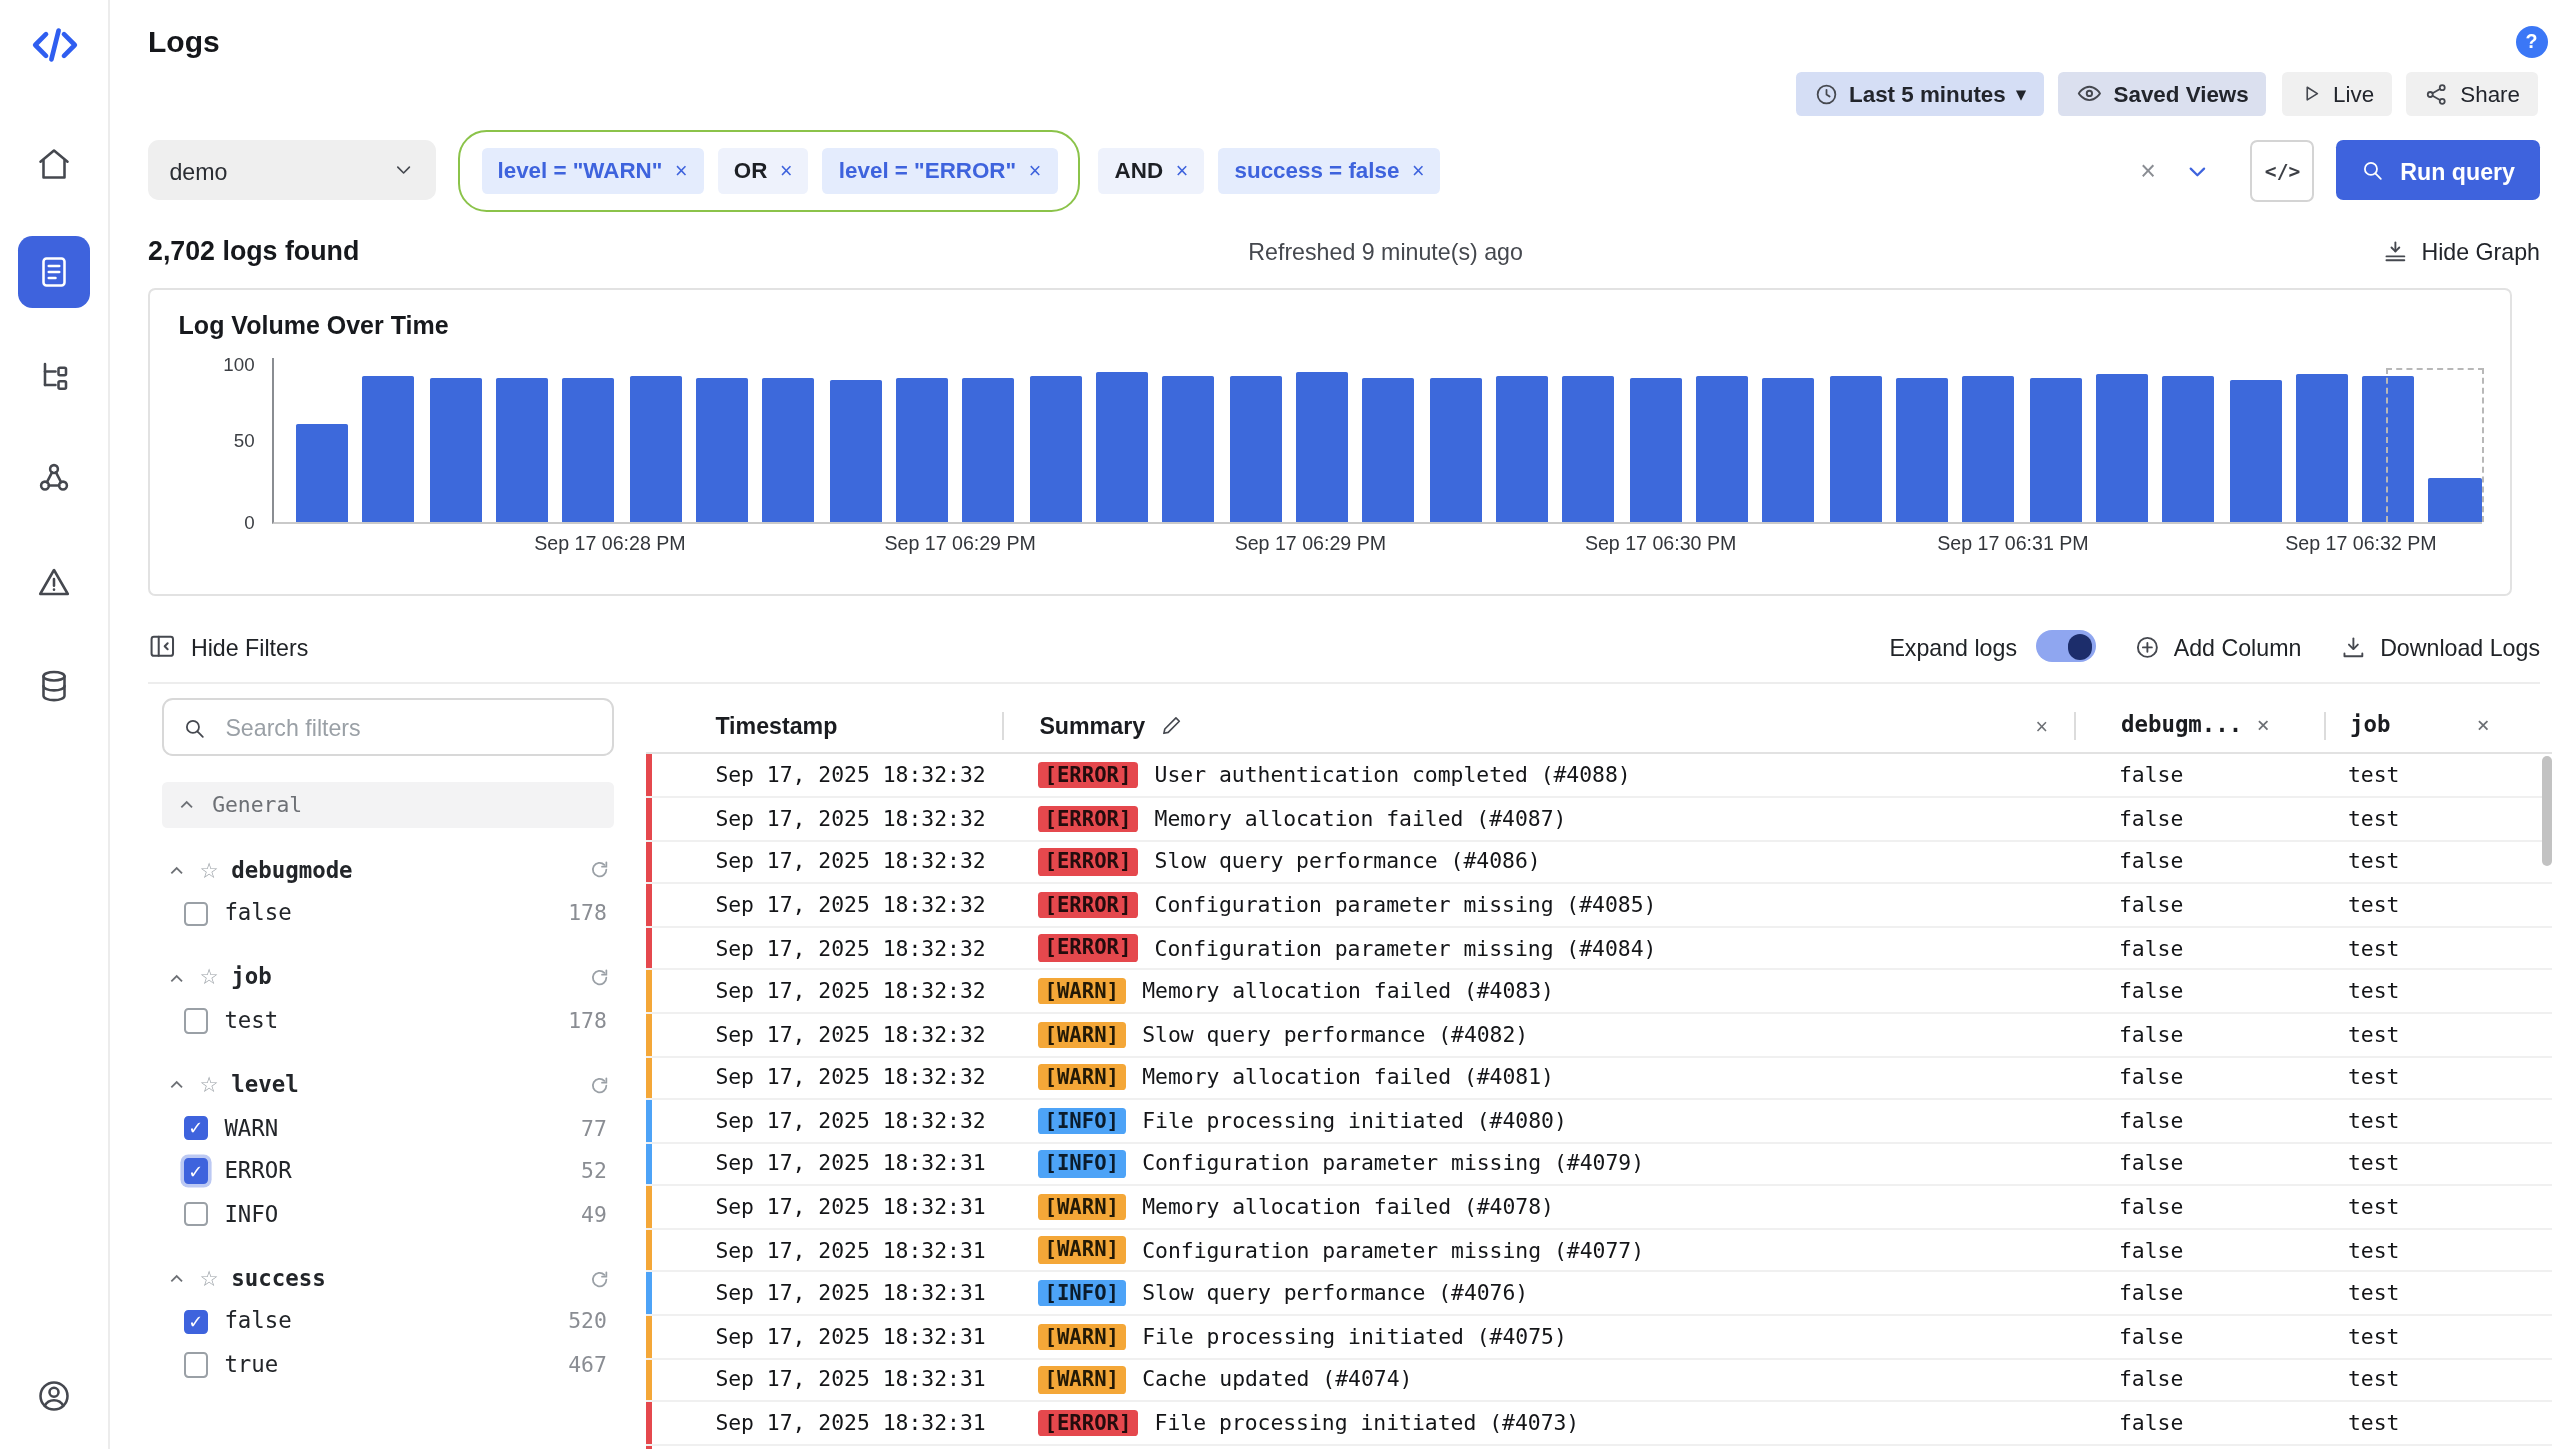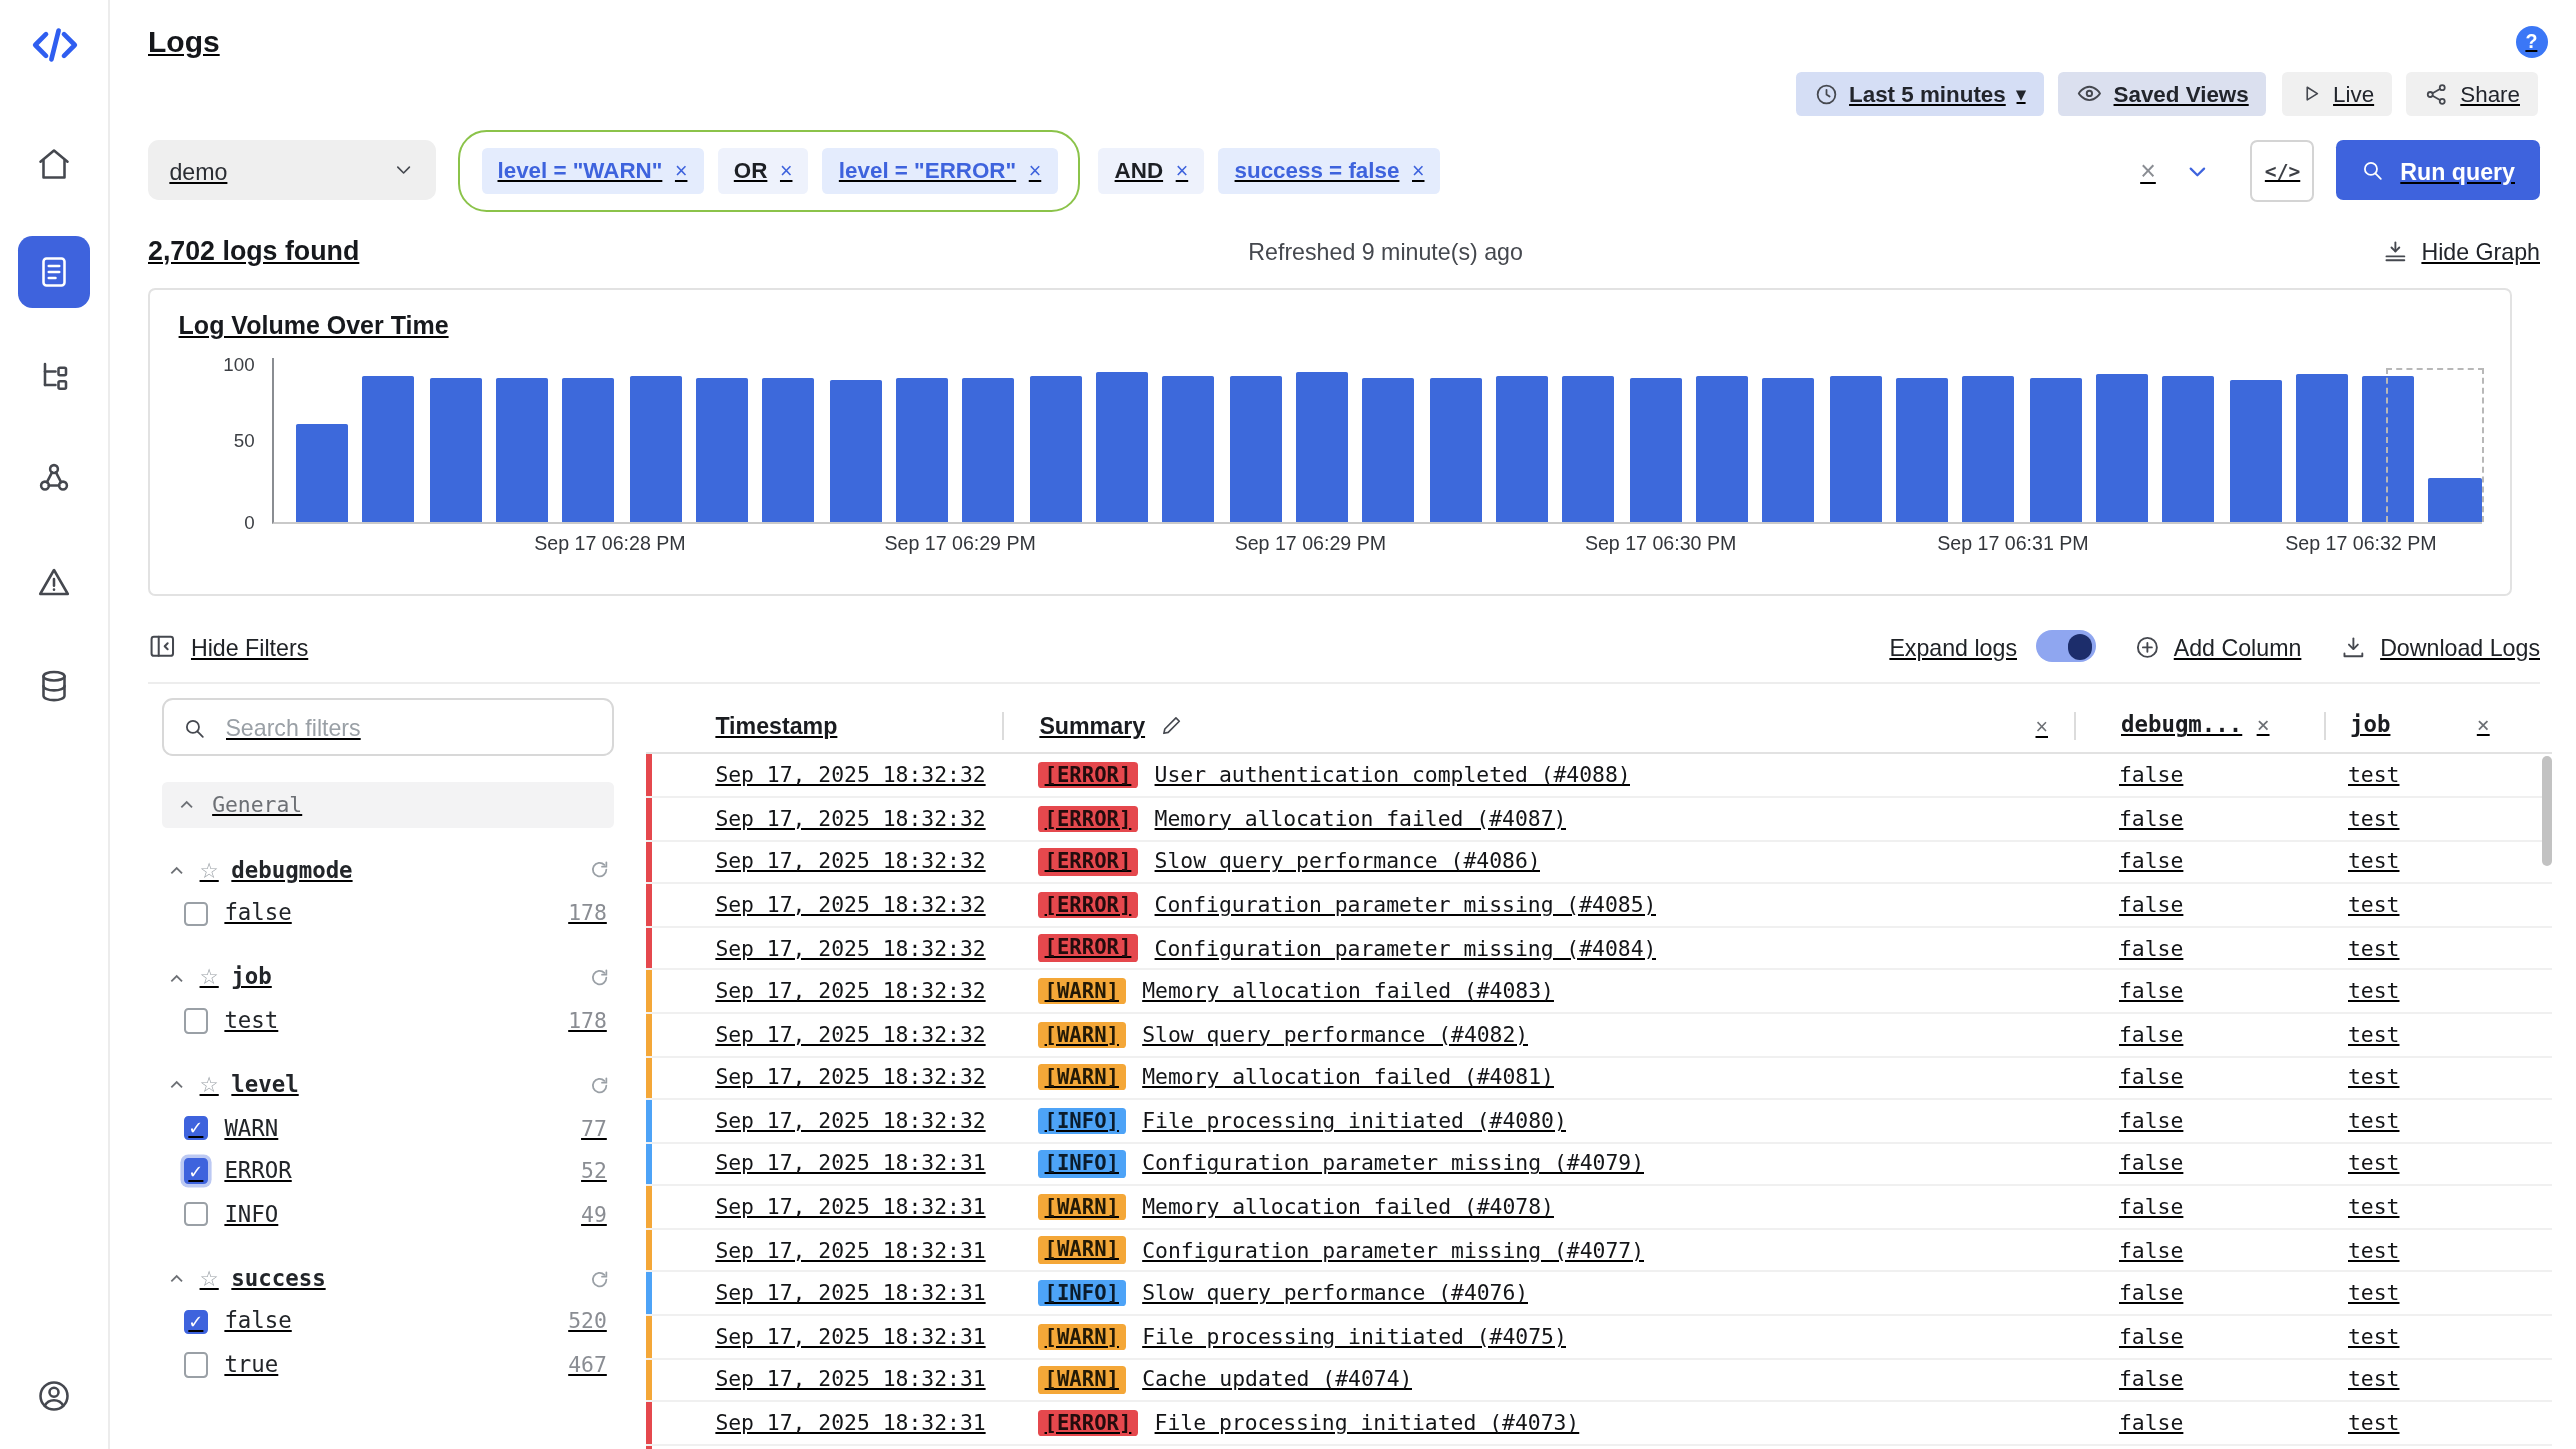"Logs" .viewport { text-decoration: underline -> none }
